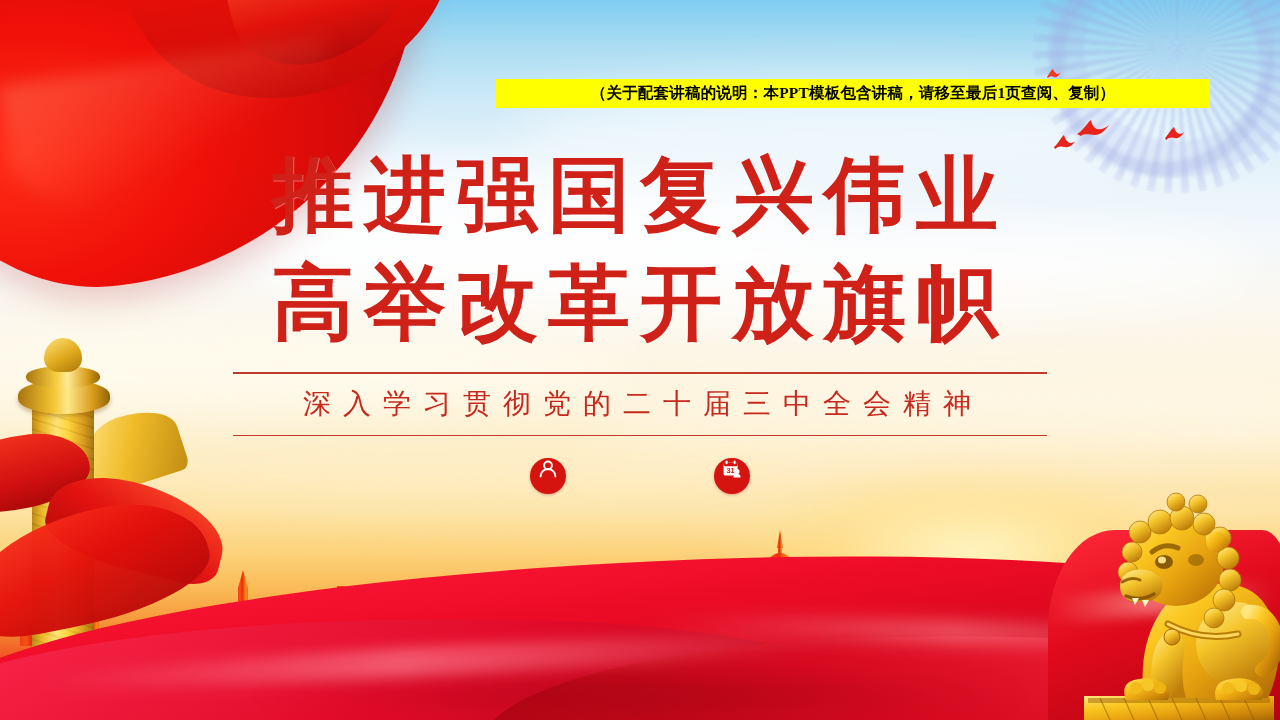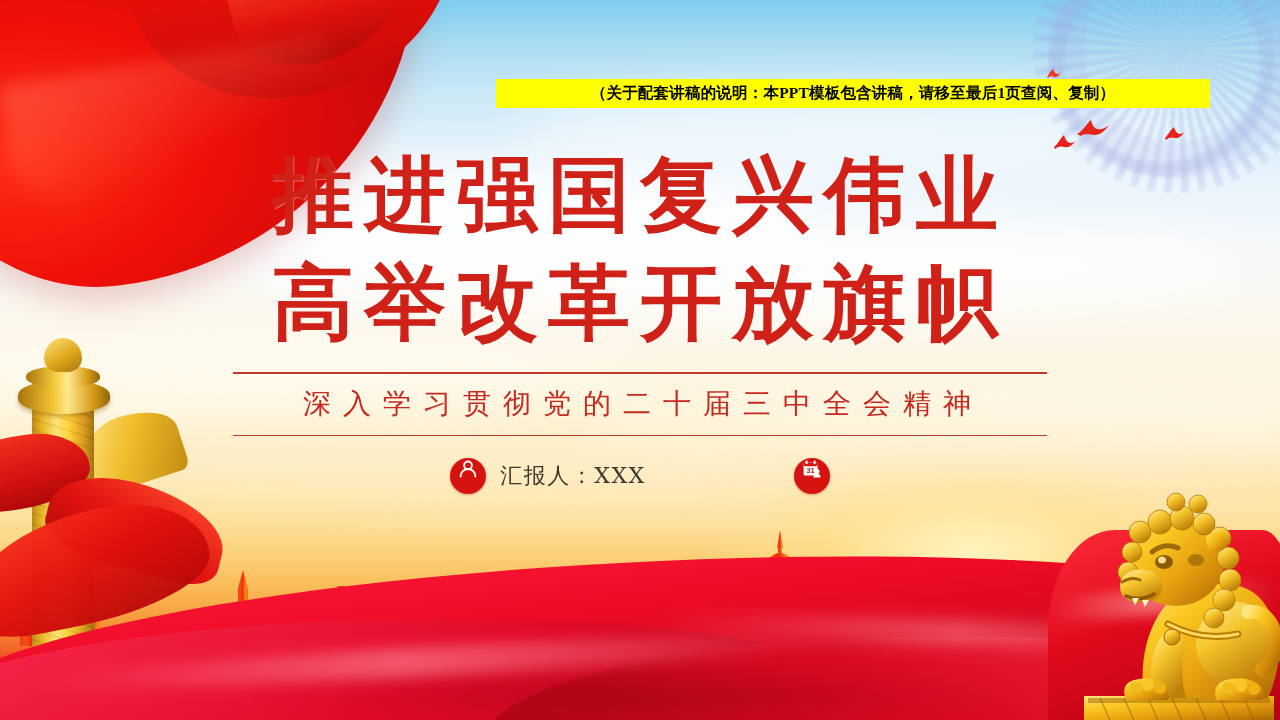"汇报人：XXX" span.meta-text { html: <span>汇报人：XXX</span> -> none }
